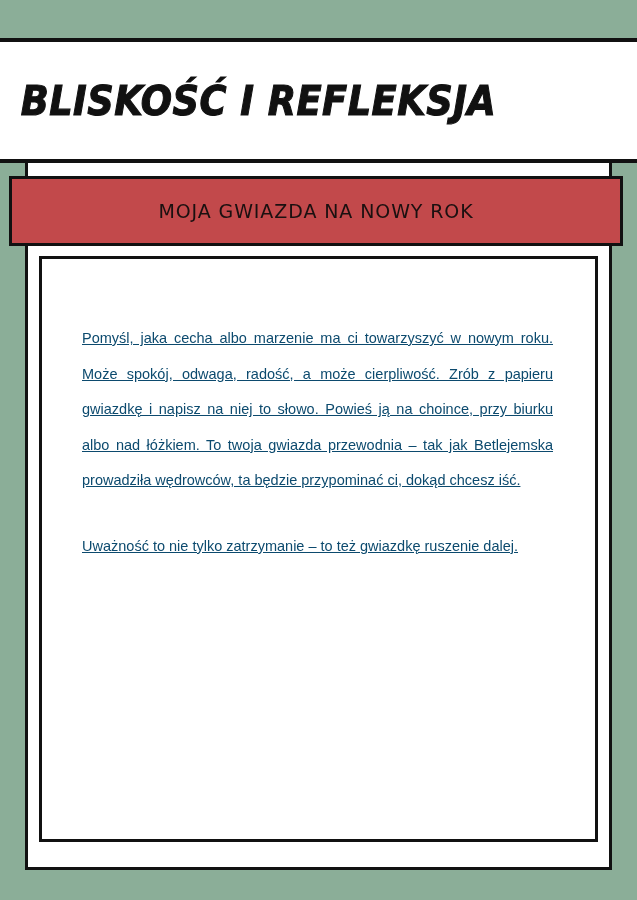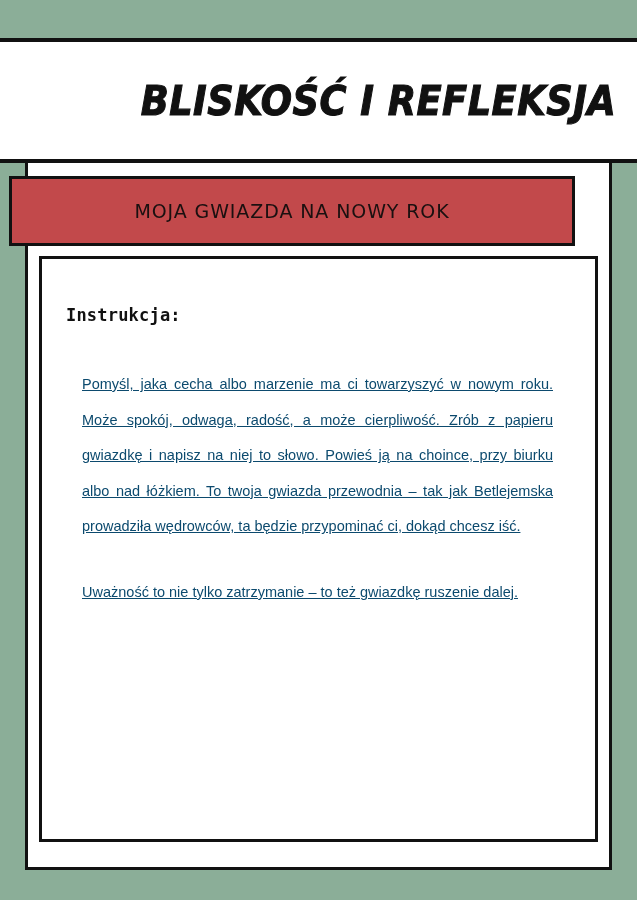"BLISKOŚĆ I REFLEKSJA" .title-band { justify-content: flex-end -> flex-start }
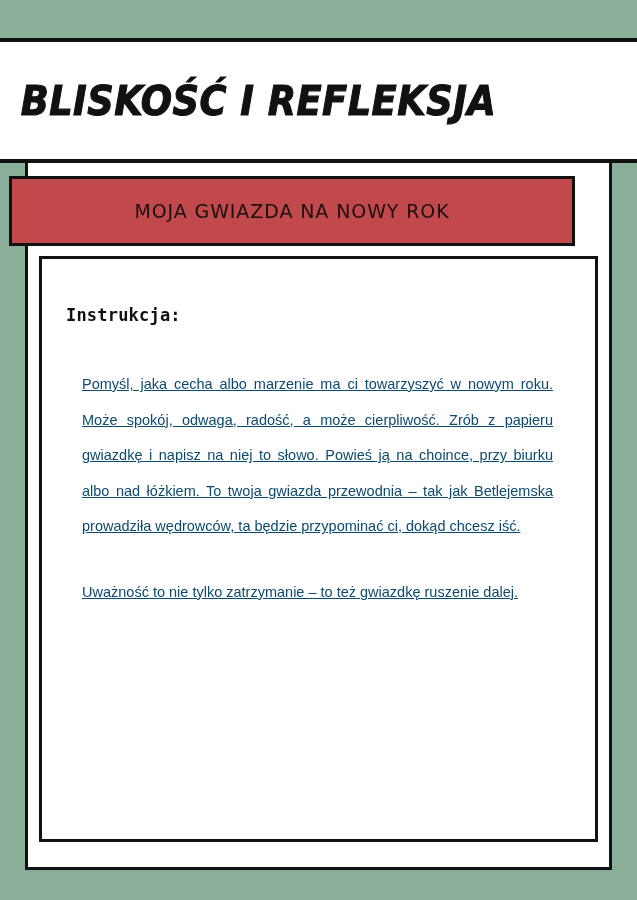"MOJA GWIAZDA NA NOWY ROK" .section-banner { width: 566px -> 614px }
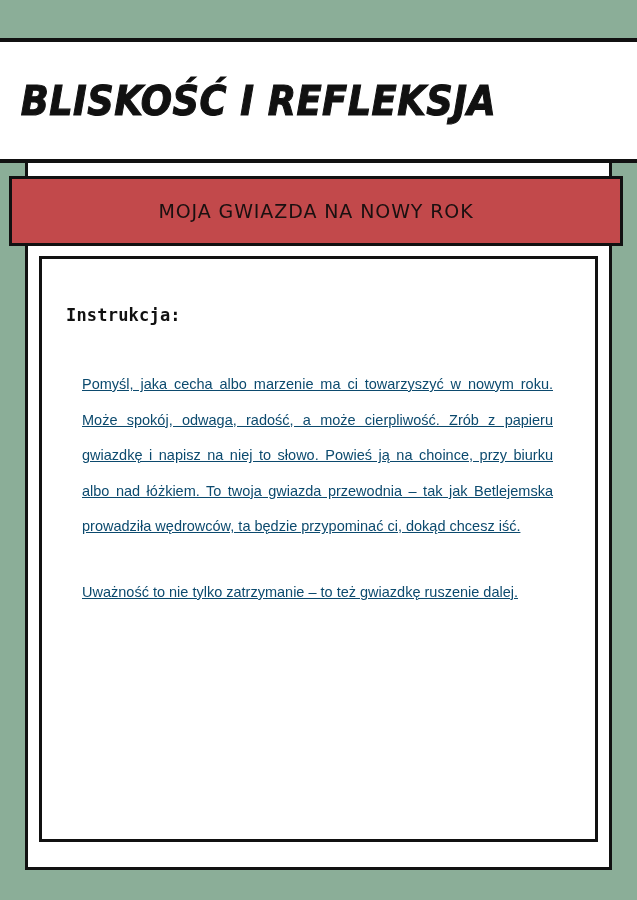"Instrukcja:" p.instruction-heading { html: <p>Instrukcja:</p> -> none }
